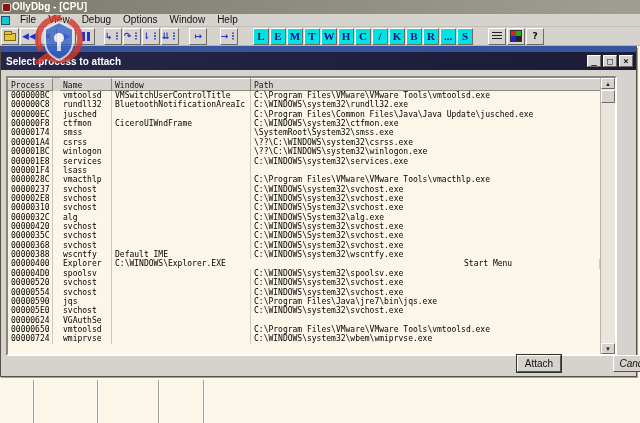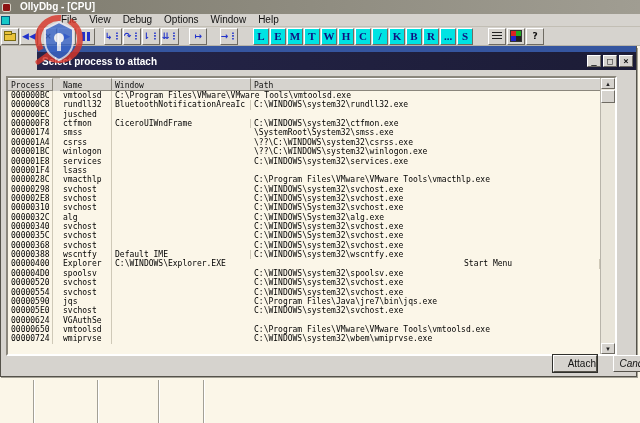"OllyDbg - [CPU]" .main-titlebar { gap: 9px -> 1px }
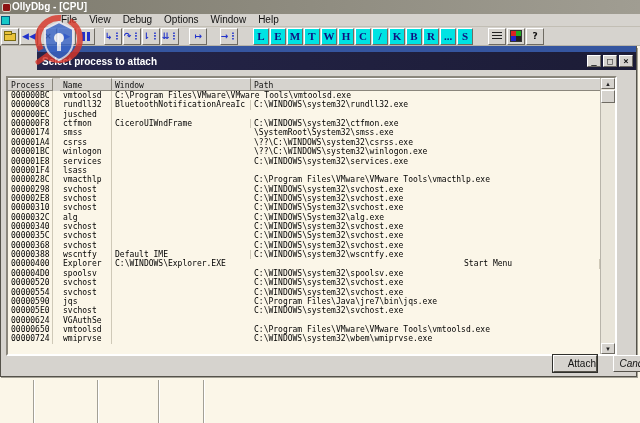"File" .menu-bar { gap: 41px -> none }
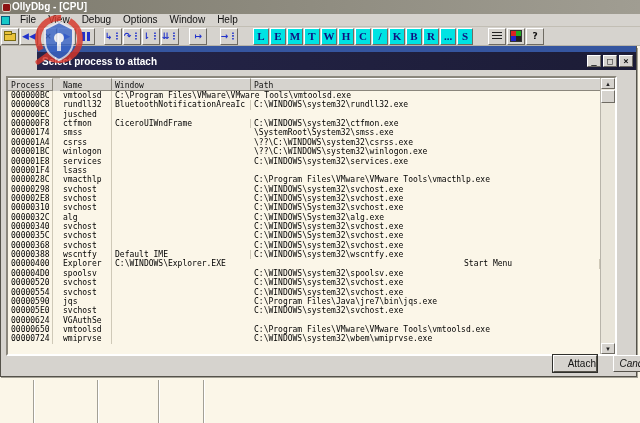"Select process to attach" .dialog { padding-left: 36px -> none }
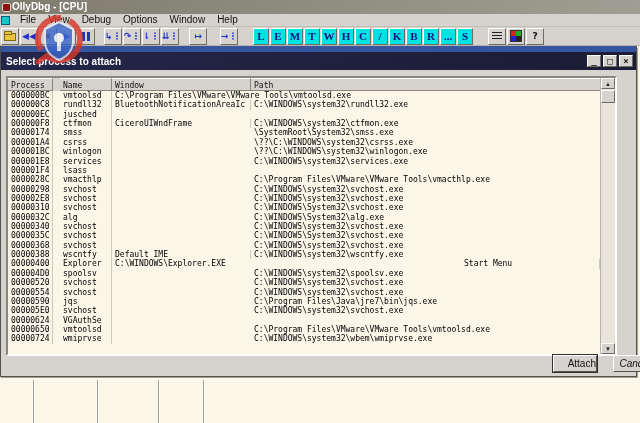"000000BC" .trow { align-items: flex-end -> none }
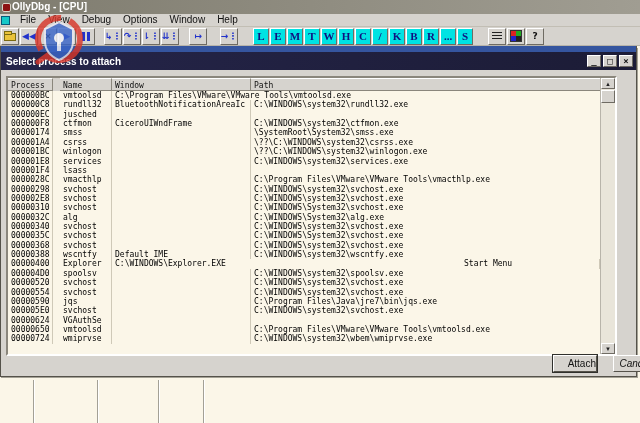"VMSwitchUserControlTitle" span.td { html: none -> <span>VMSwitchUserControlTitle</span> }
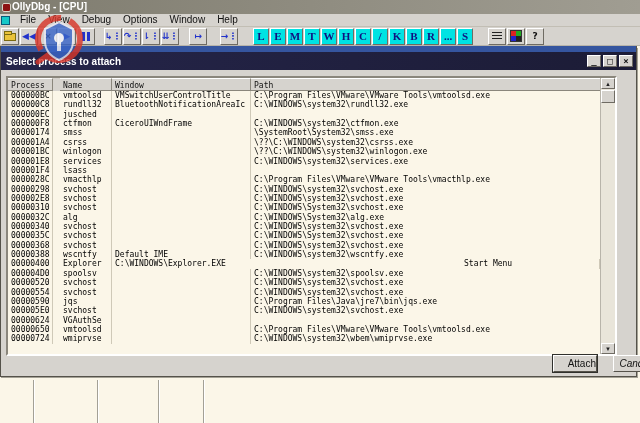"C:\Program Files\Common Files\Java\Java" span.td { html: none -> <span>C:\Program Files\Common Files\Java\Java Update\jusched.exe</span> }
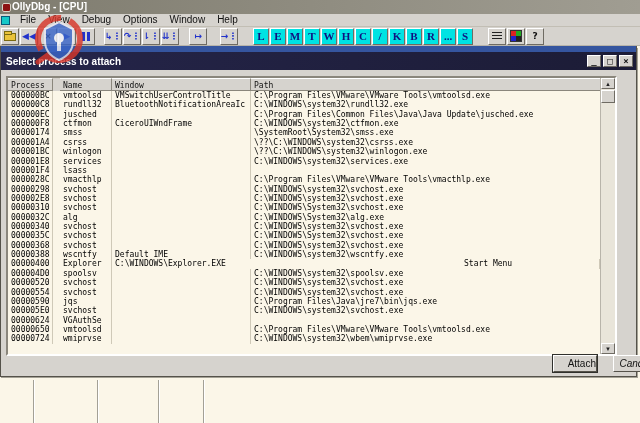"00000298" span.td { text: 00000298 -> 00000237 }
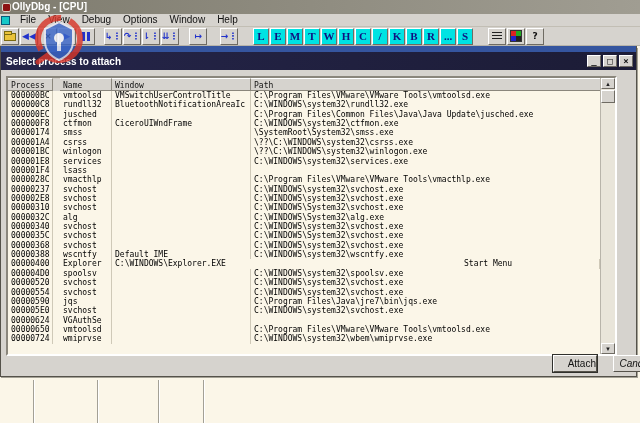"00000340" span.td { text: 00000340 -> 00000420 }
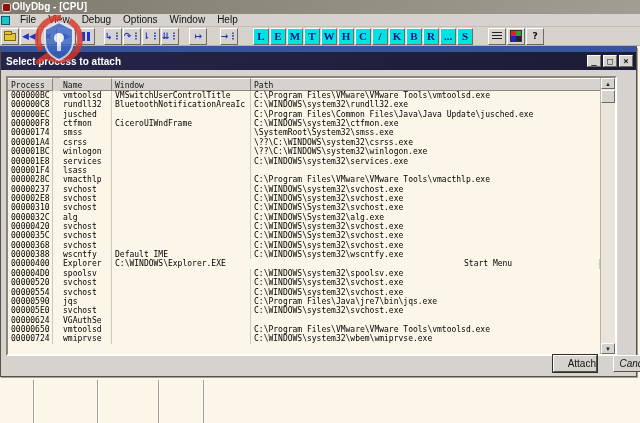"Attach" .btn-attach { left: 552px -> 516px; text-align: right -> none }
